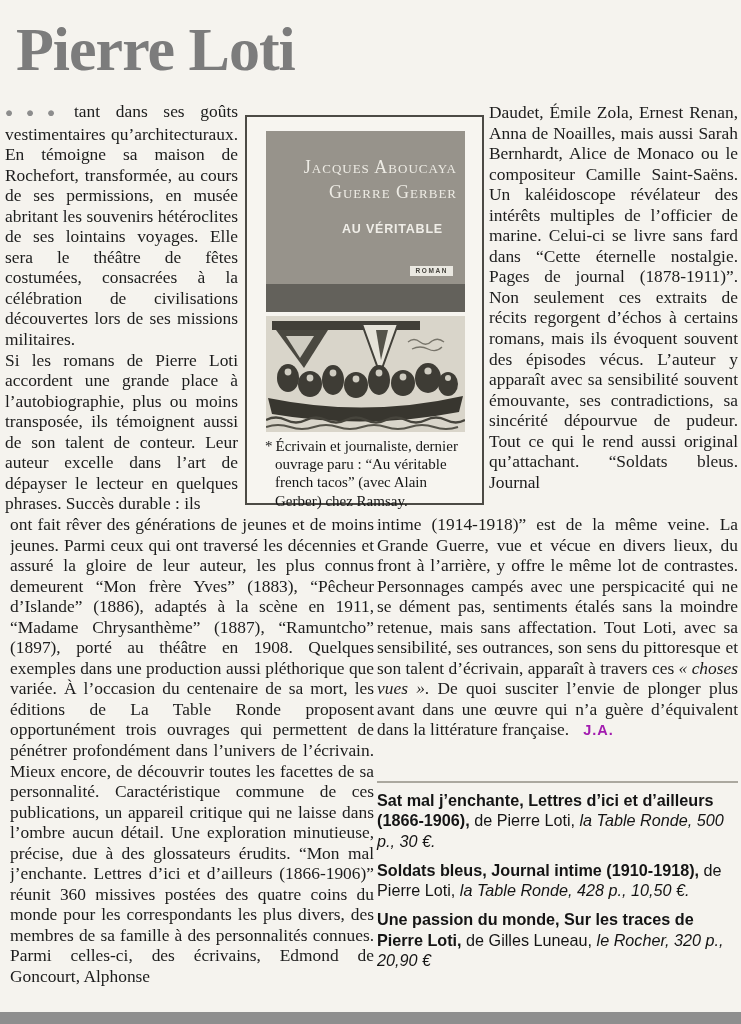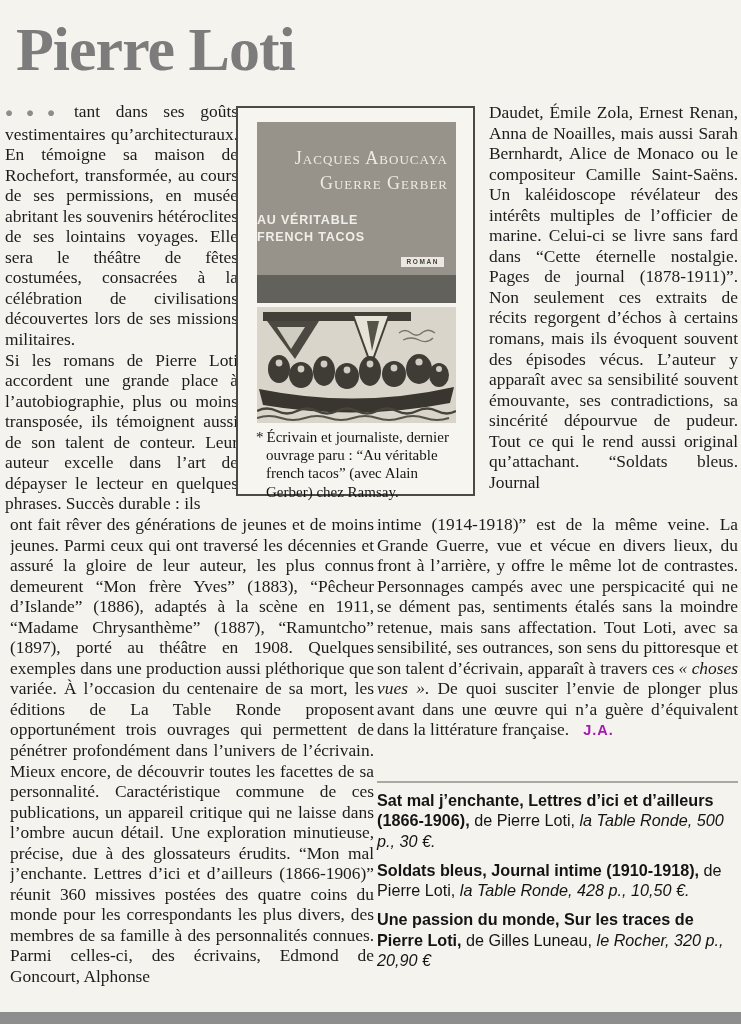"Jacques Aboucaya" .cover-box { margin: 0 -> 9px }
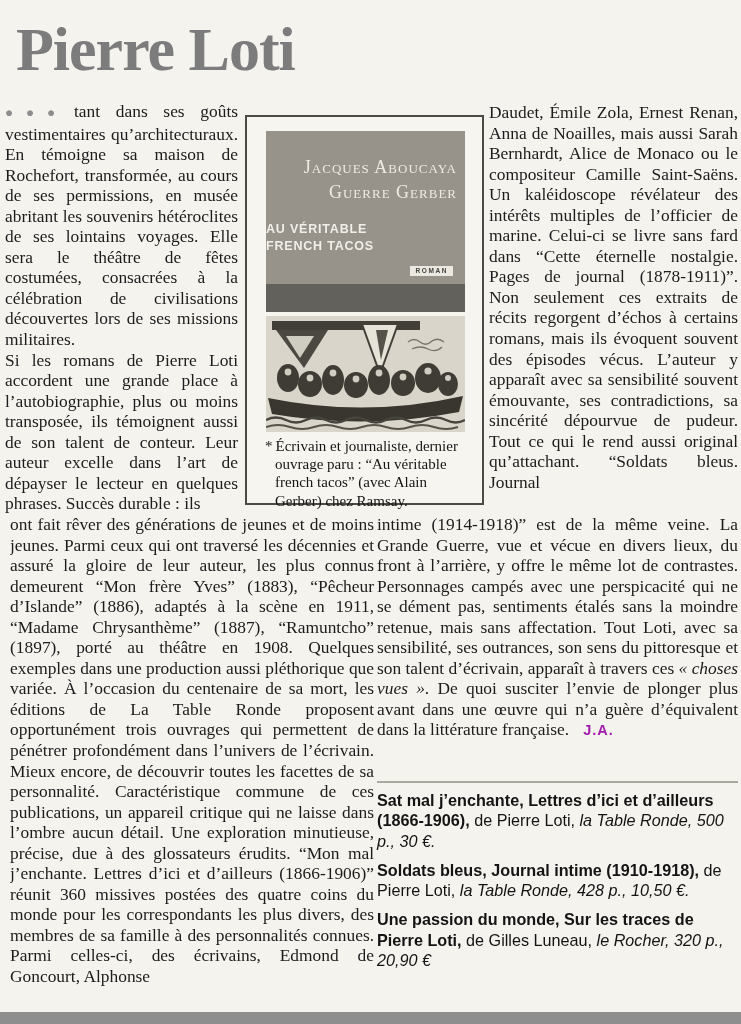"AU VÉRITABLE" .cover-title { text-align: none -> right }
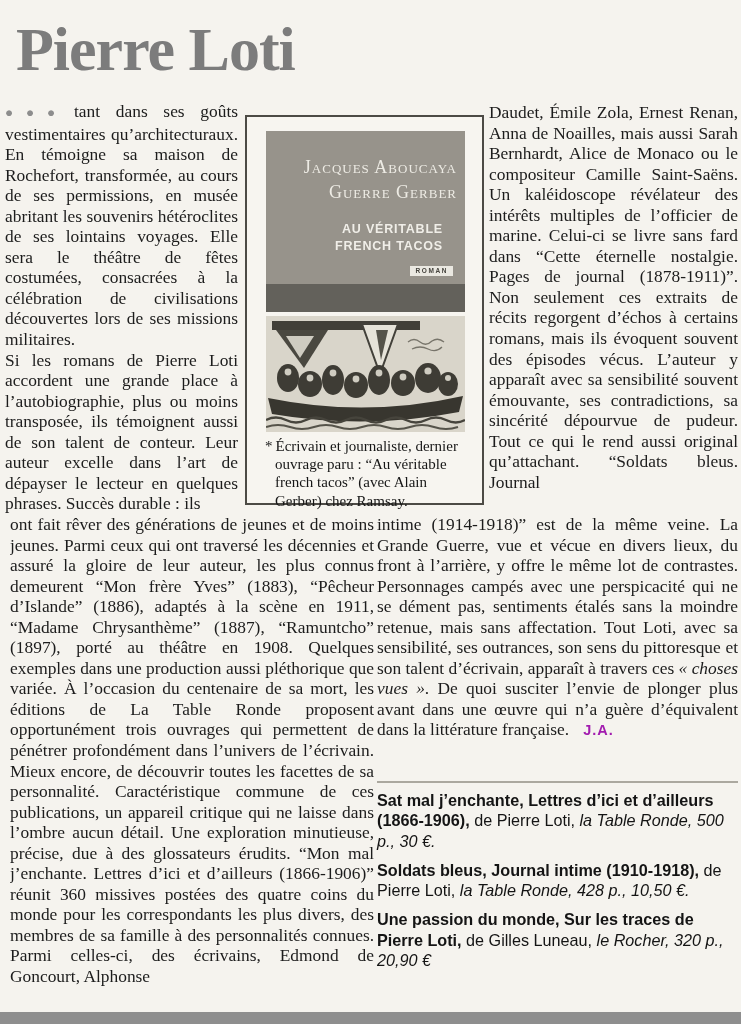"FRENCH TACOS" div { html: <div>FRENCH TACOS</div> -> none }
